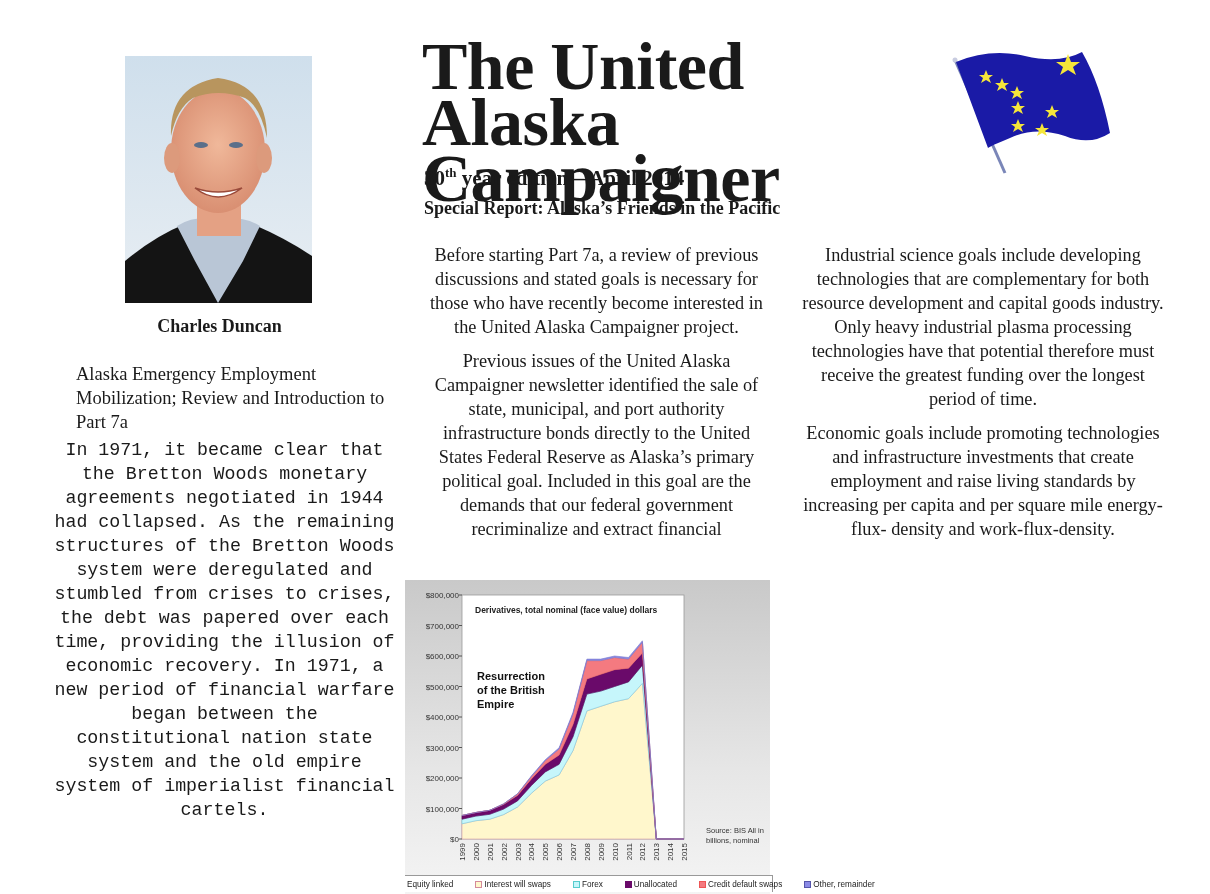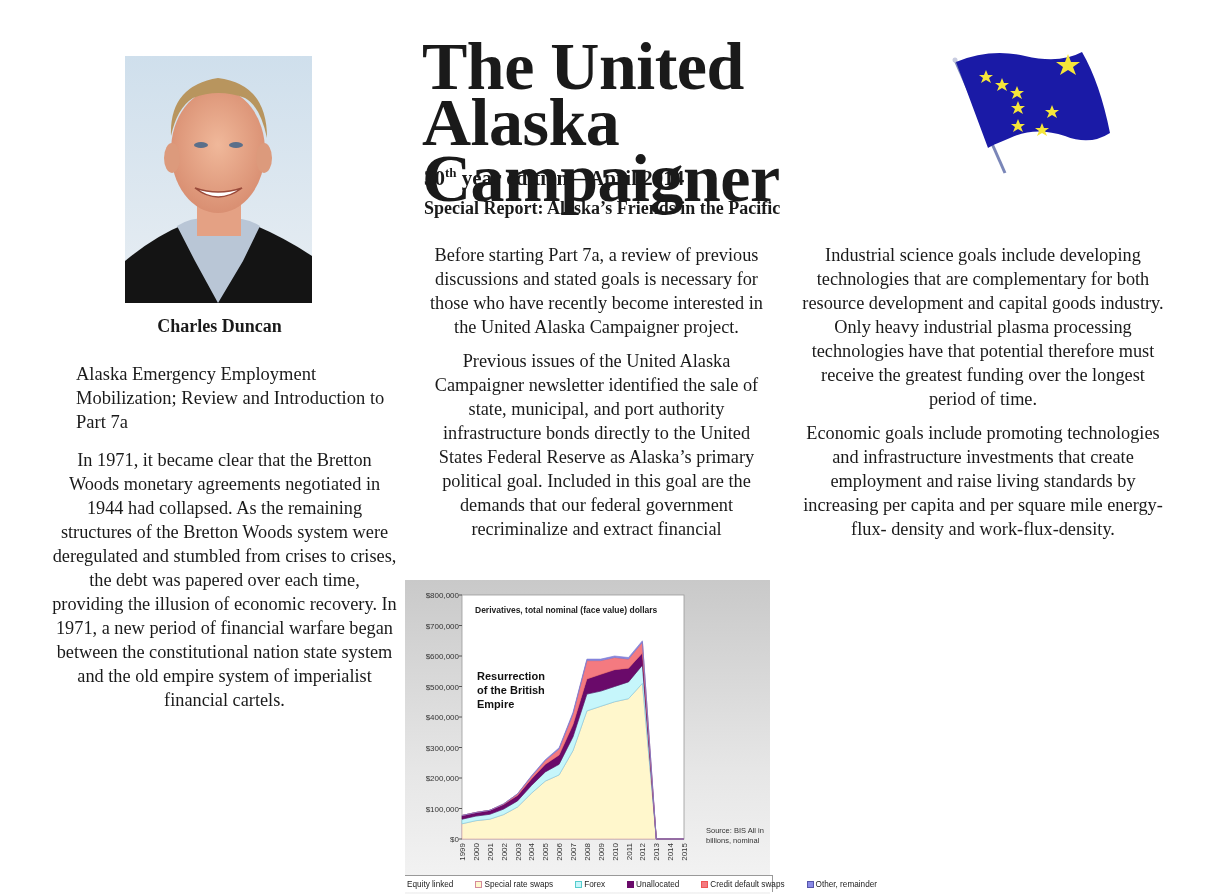"In 1971, it became clear" .col-left { font-family: none -> Liberation Mono, monospace; top: 448px -> 438px }
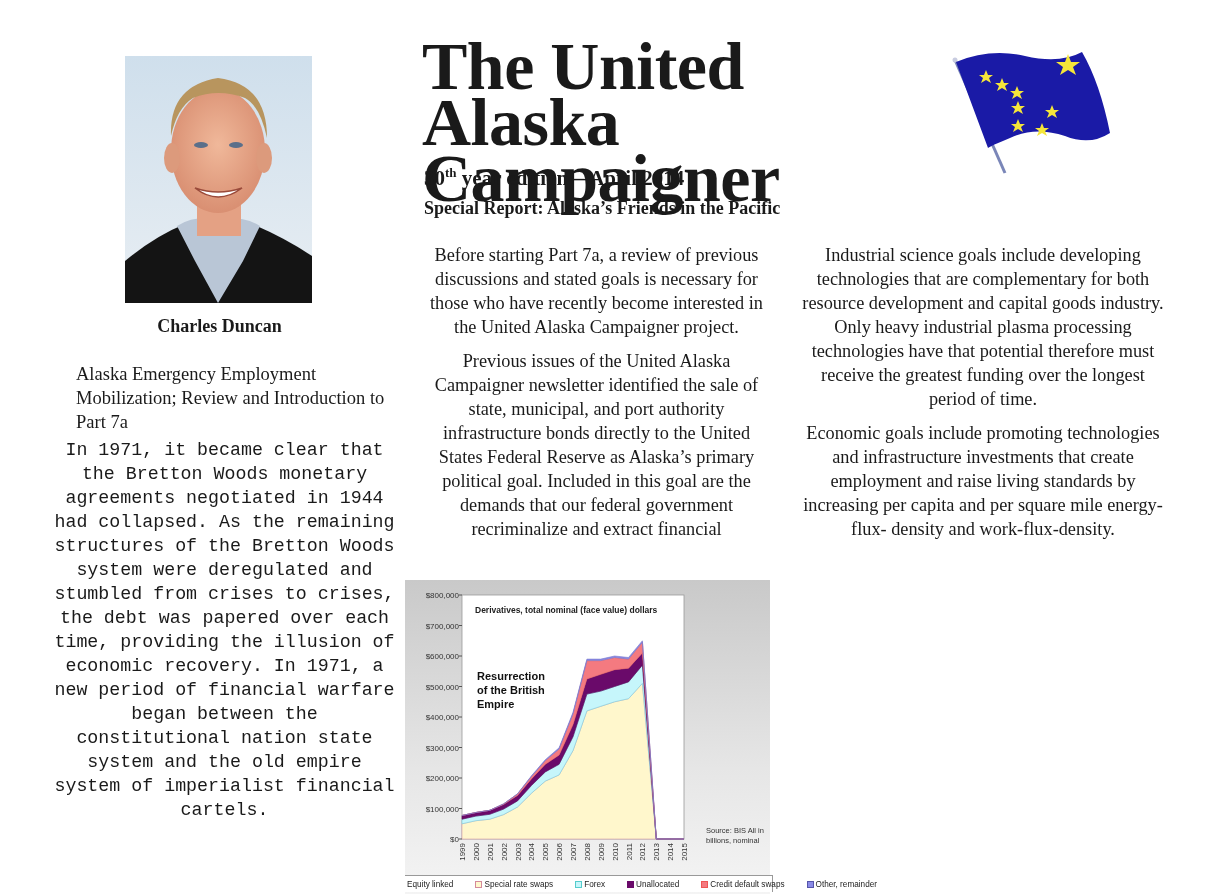"Special rate swaps" span { text: Special rate -> Interest will }
